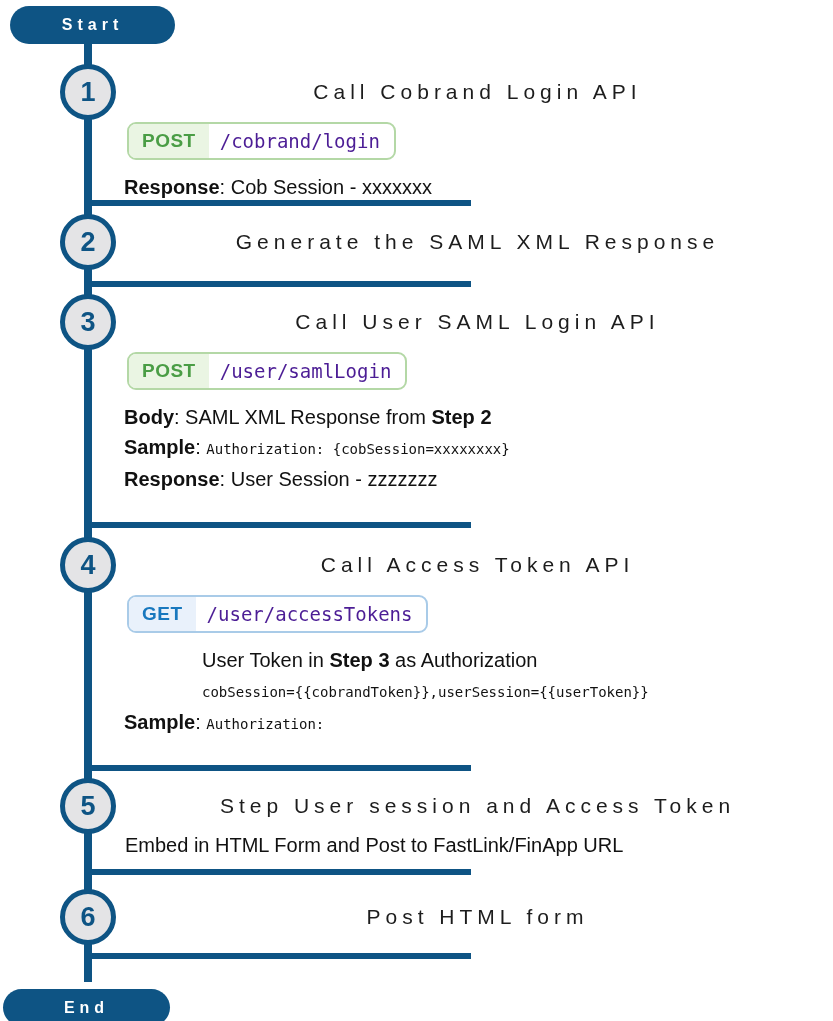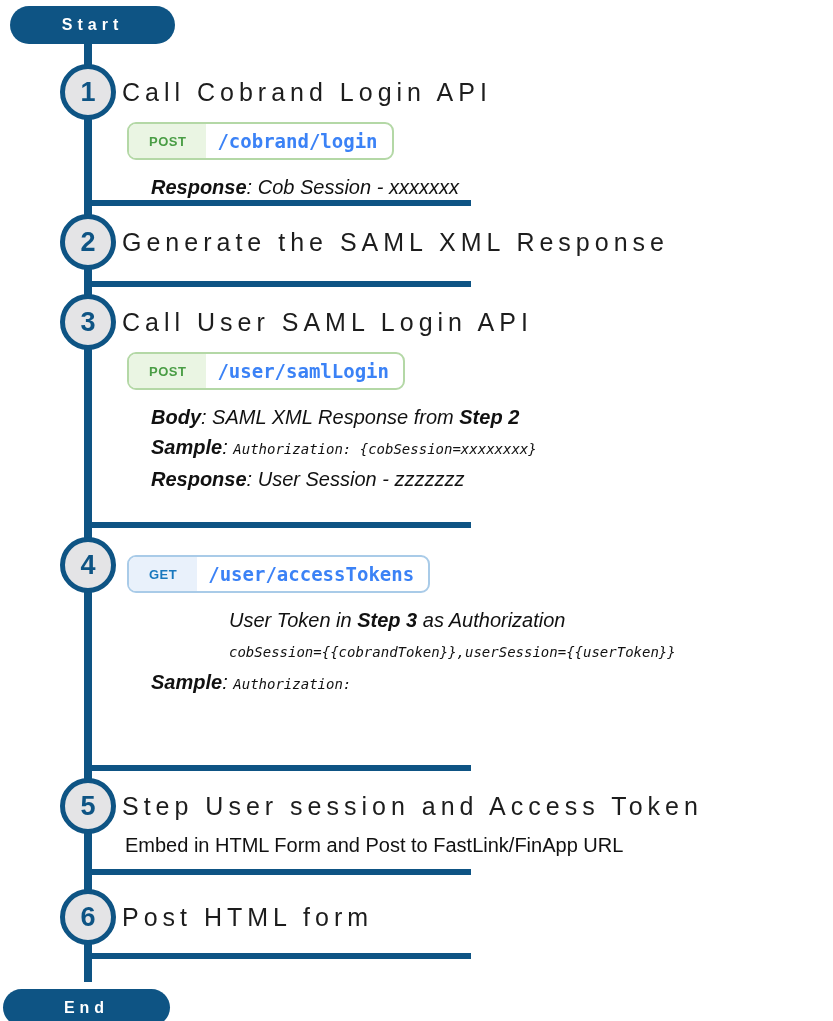"Call Cobrand Login API" .title { font-size: 25px -> 21px; text-align: none -> center }
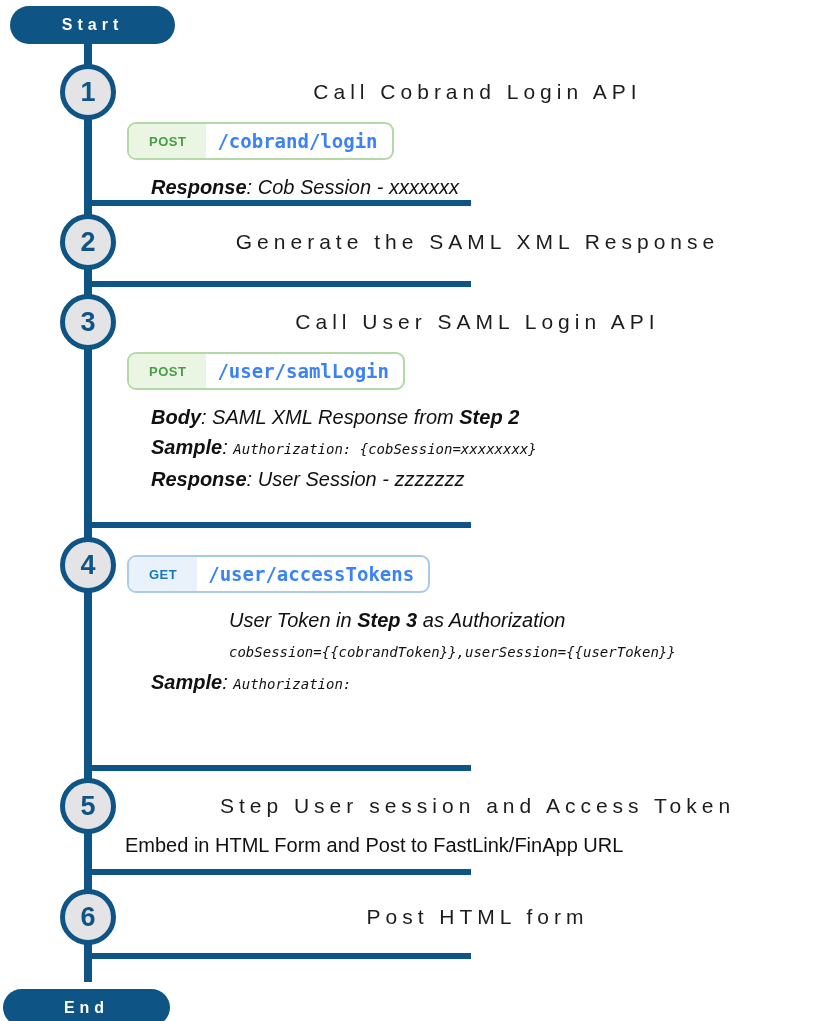"POST" .badge .method { font-size: 13px -> 19px; padding: 6px 20px -> 6px 13px }
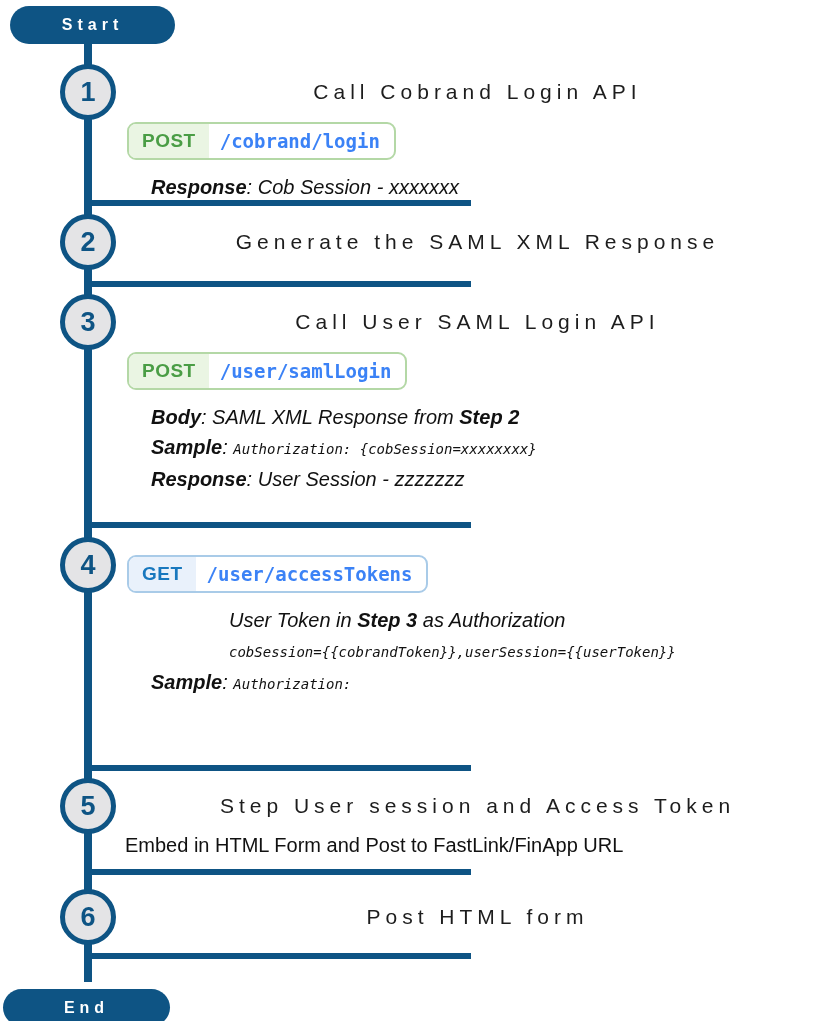"/cobrand/login" .badge .path { color: #3b82f6 -> #4c1d95; font-weight: bold -> normal }
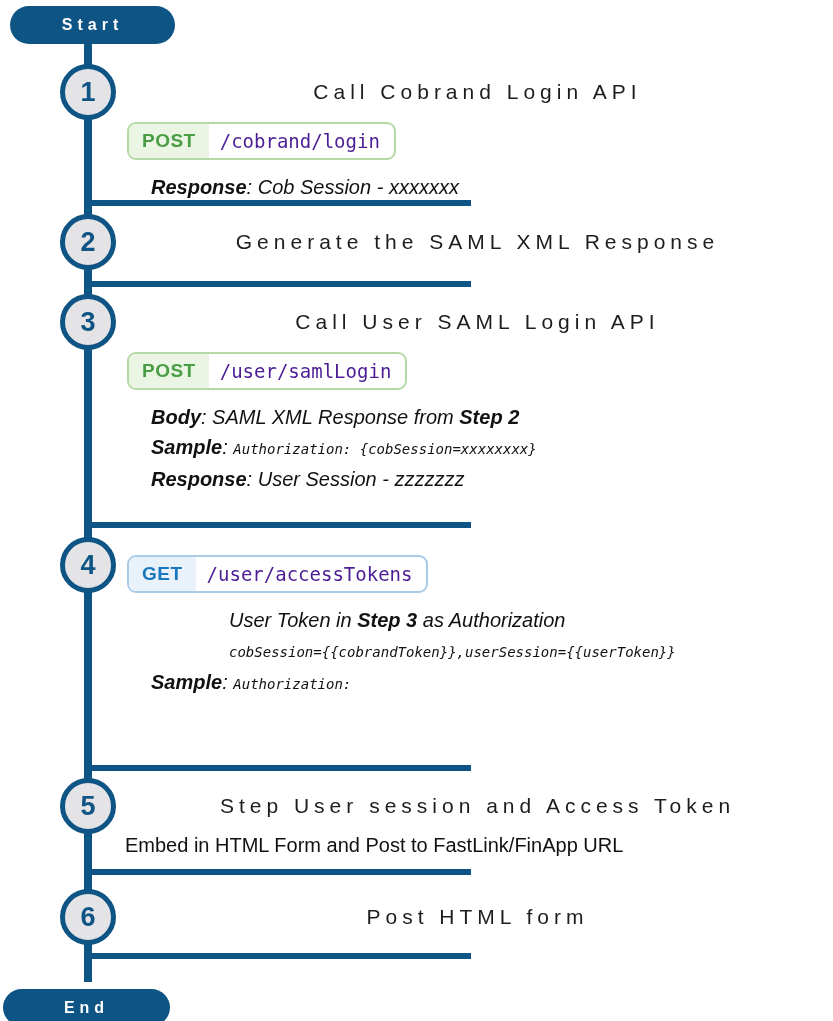"Response: Cob Session - xxxxxxx" .details { font-style: italic -> none; margin-left: 29px -> 2px }
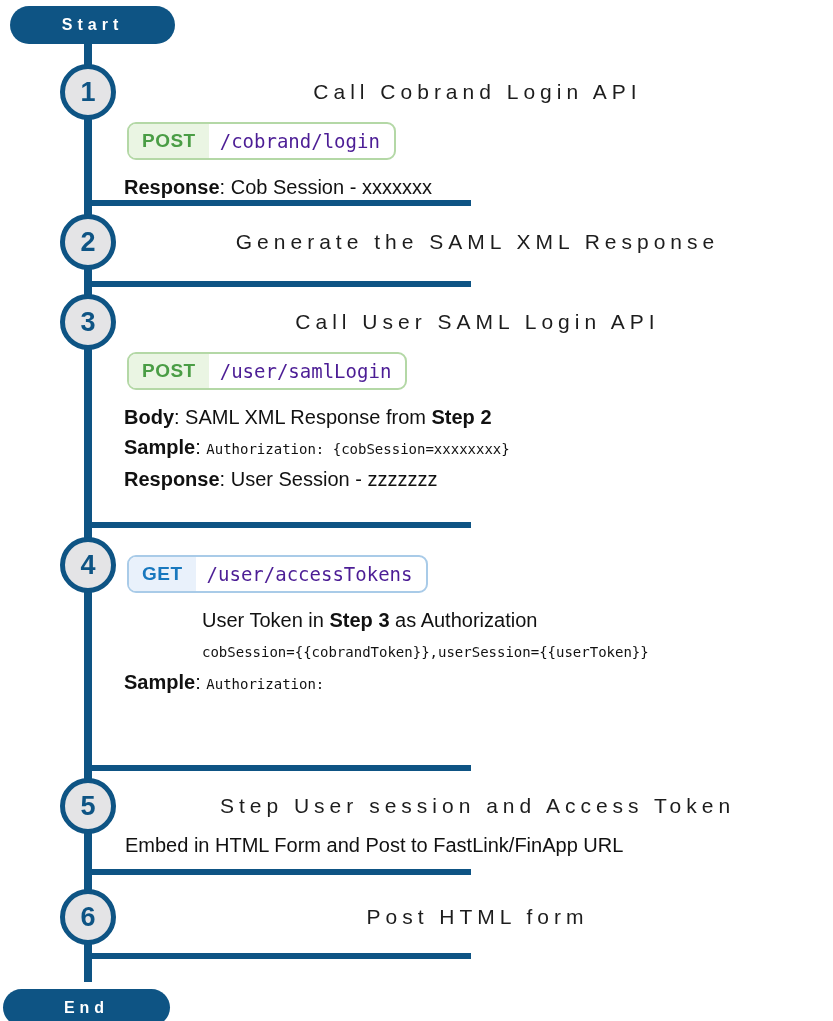"Call Access Token API" div.title { html: none -> <div>Call Access Token API</div> }
